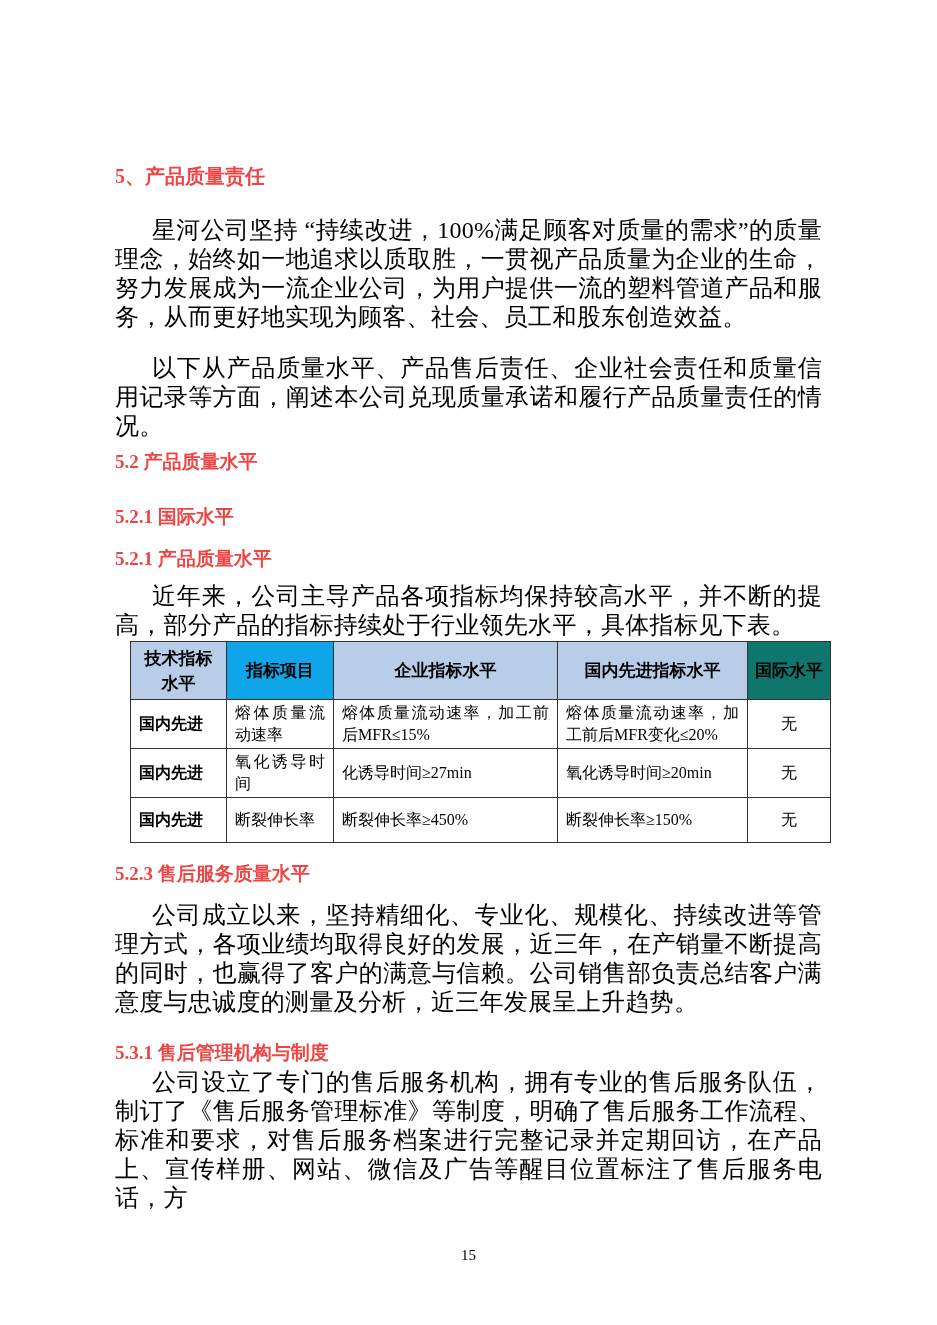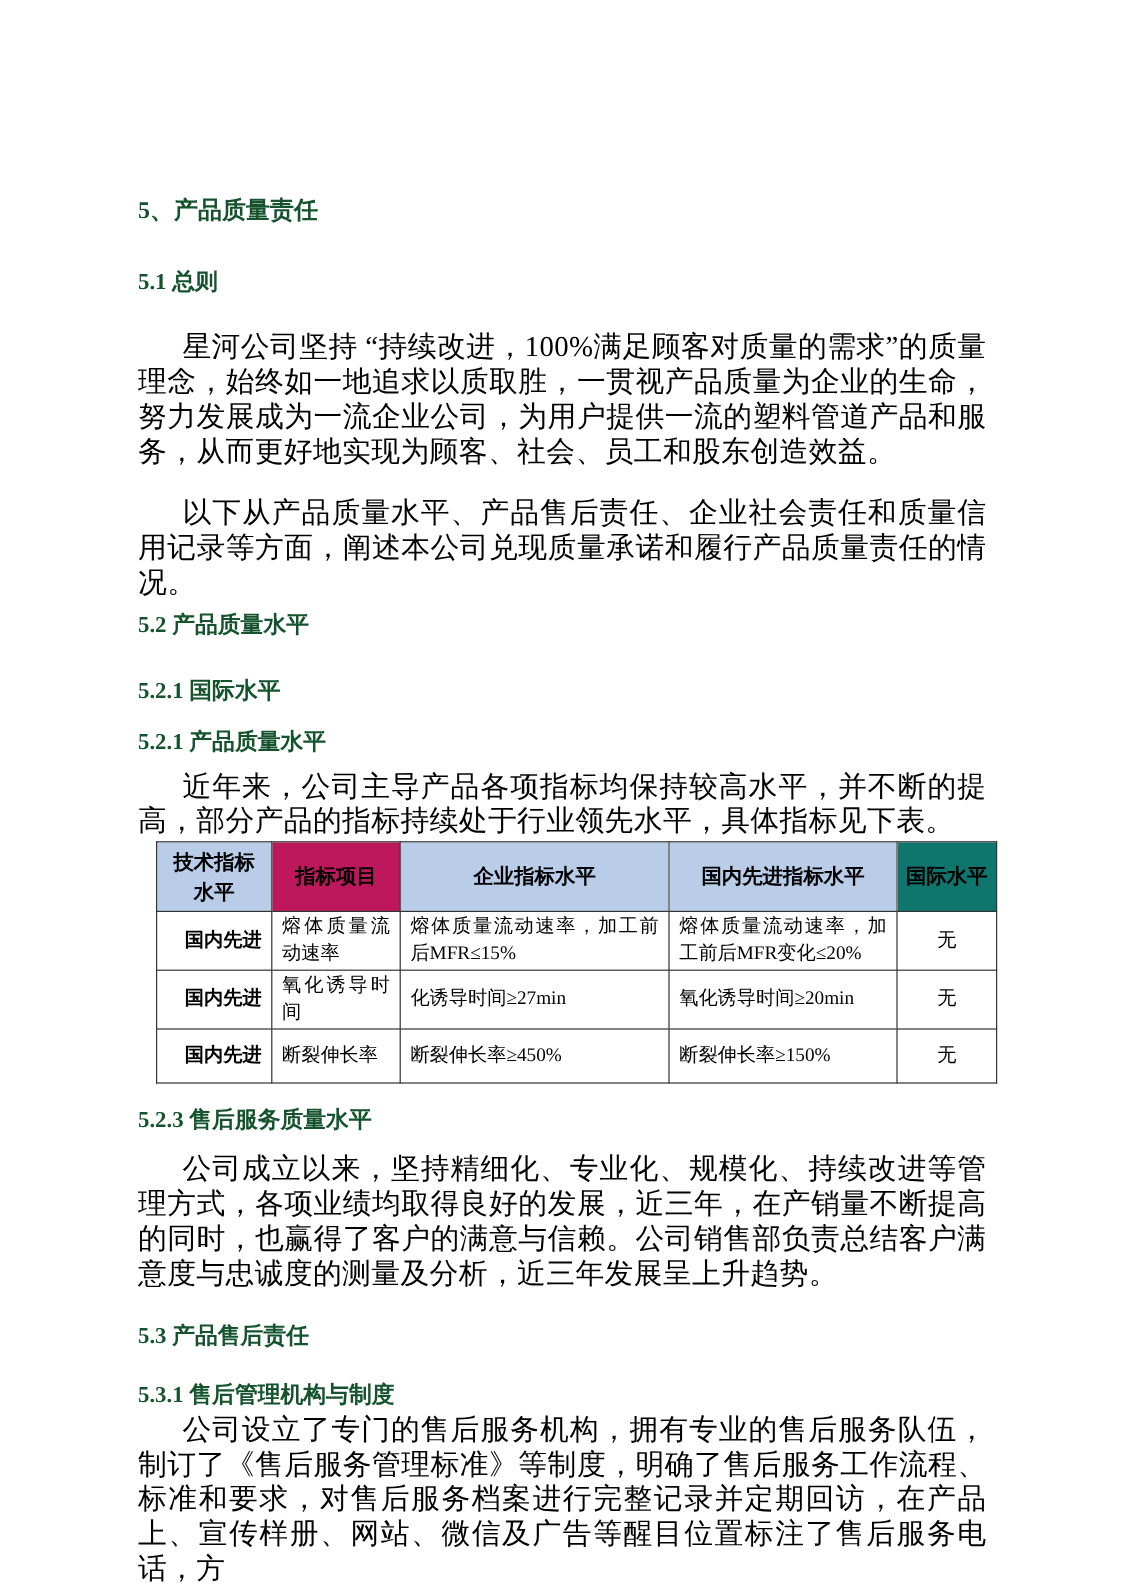"5、产品质量责任" h1, h2, h3 { color: #14532d -> #ef4444 }
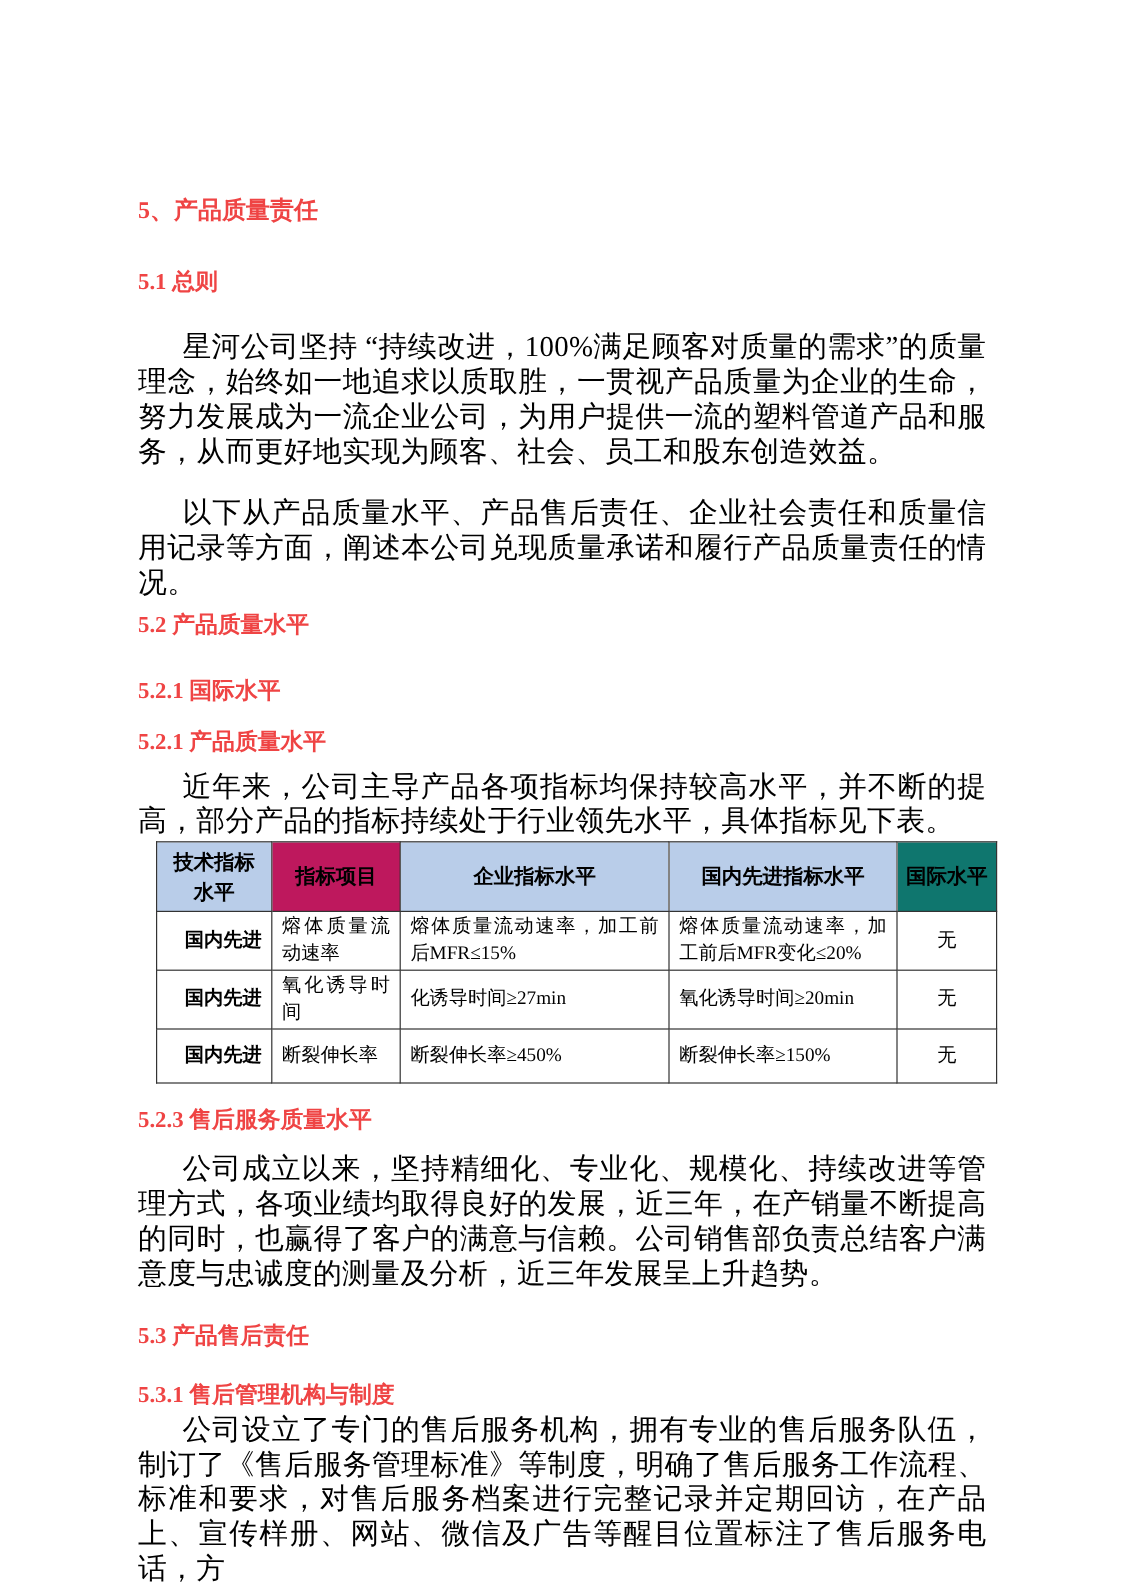"5.1 总则" h2.mt-h2-51 { html: <h2>5.1 总则</h2> -> none }
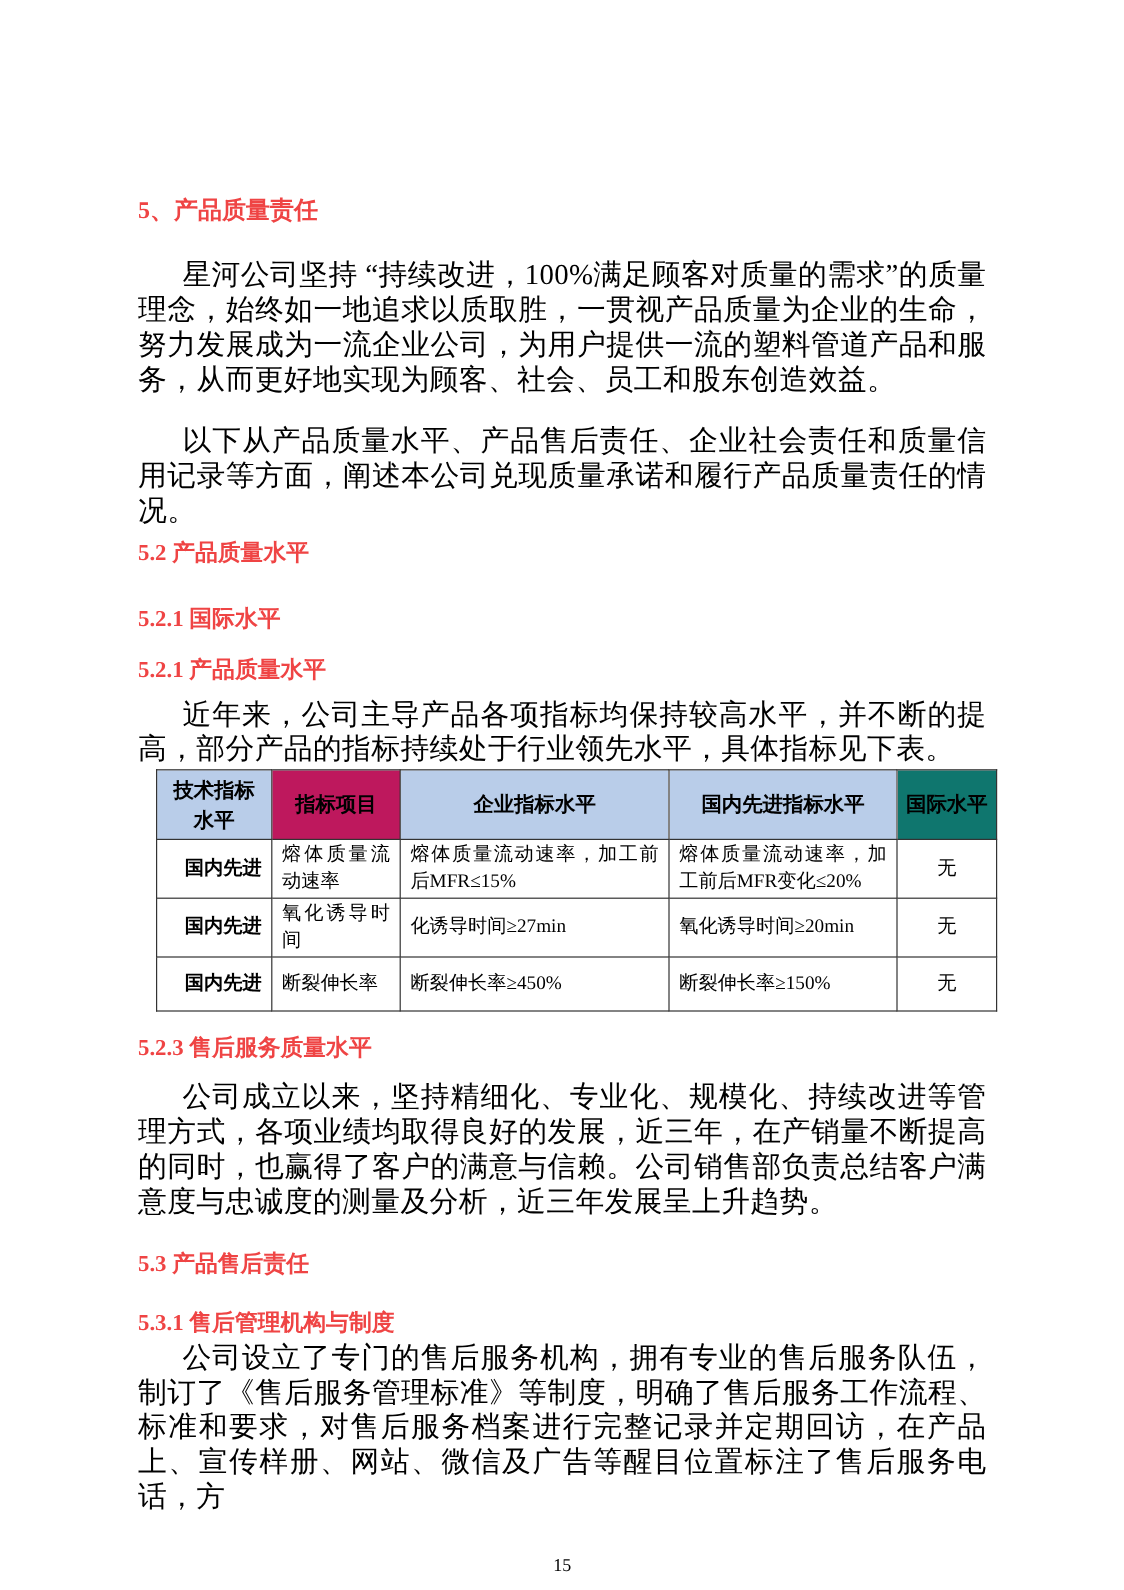"指标项目" th { background: #be185d -> #0ea5e9 }
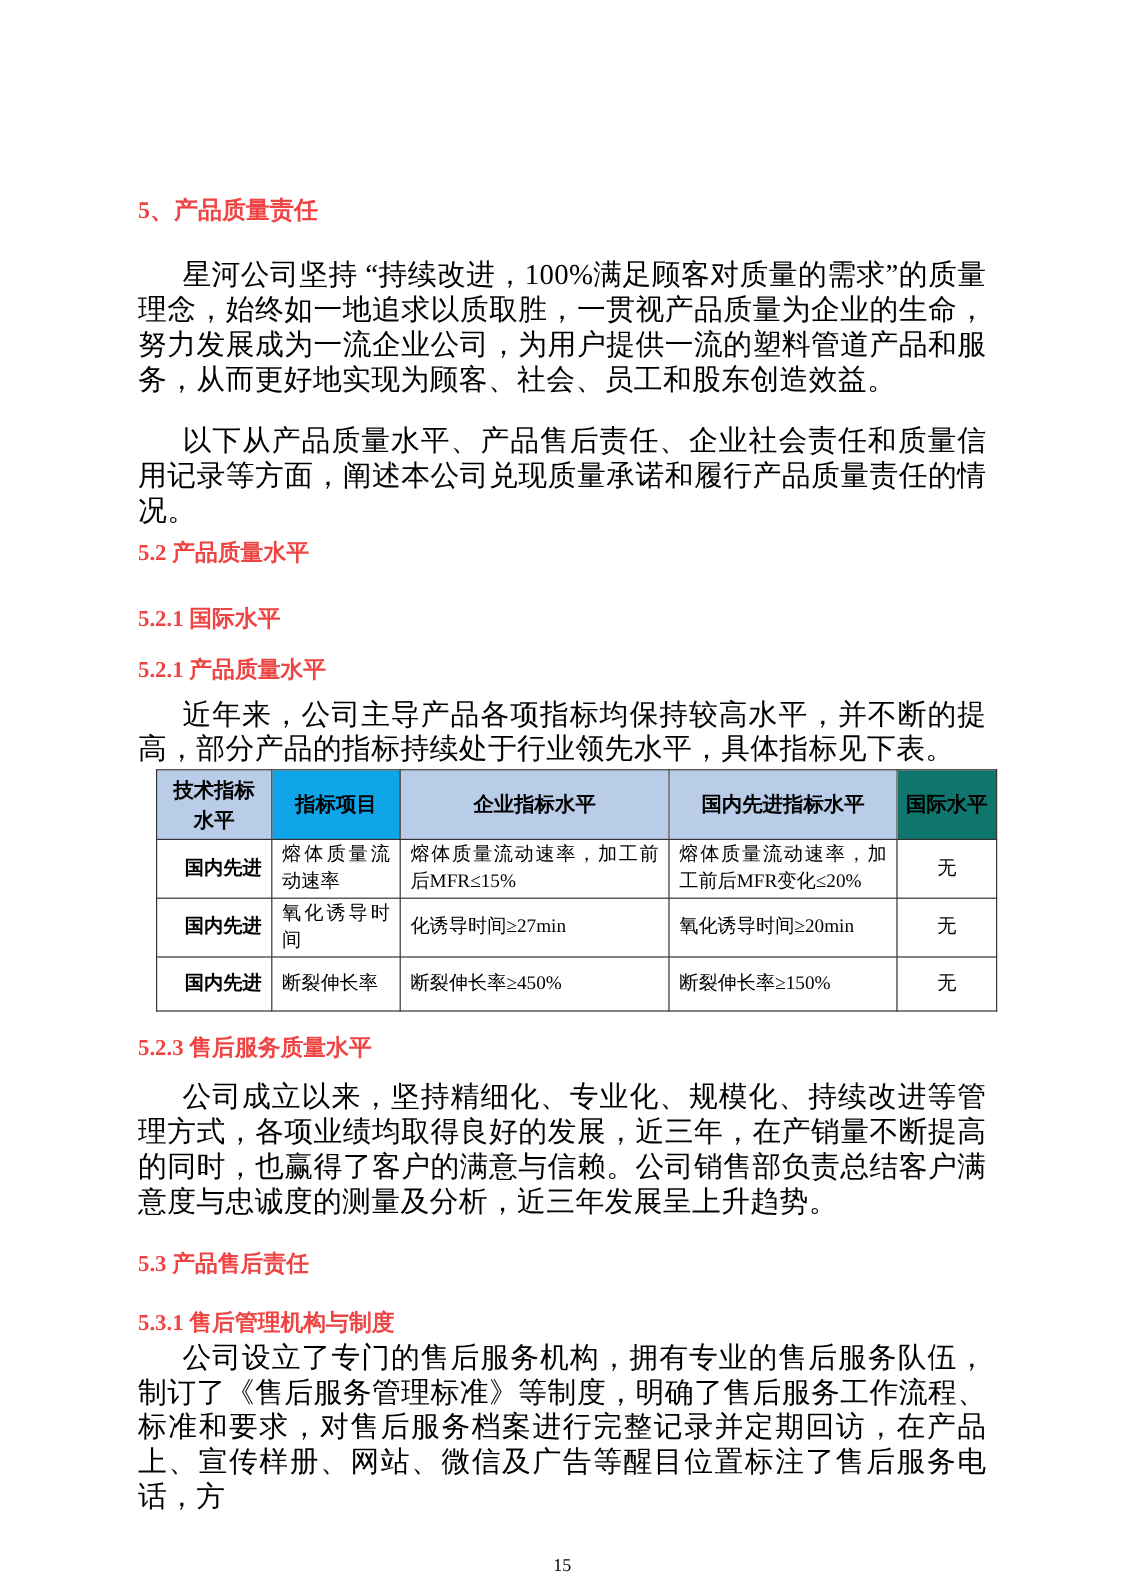"国内先进" td.c1 { text-align: right -> left }
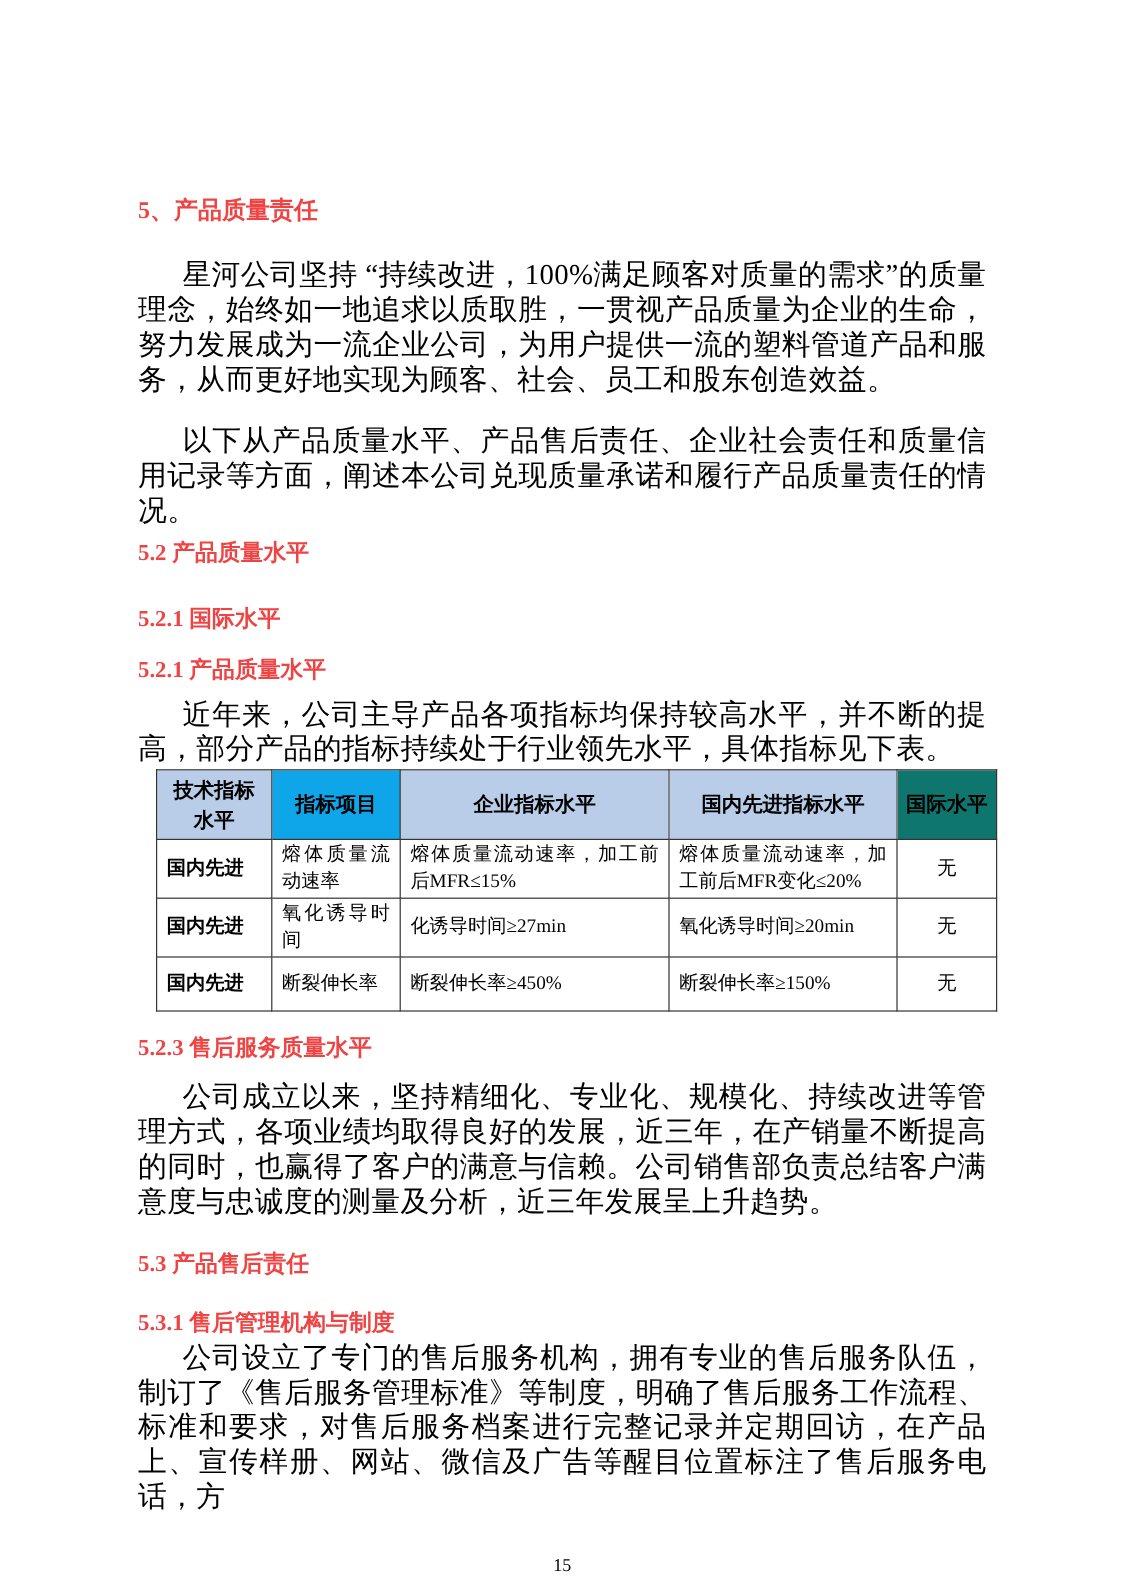"5.3 产品售后责任" h2.mt-h2-53 { html: <h2>5.3 产品售后责任</h2> -> none }
